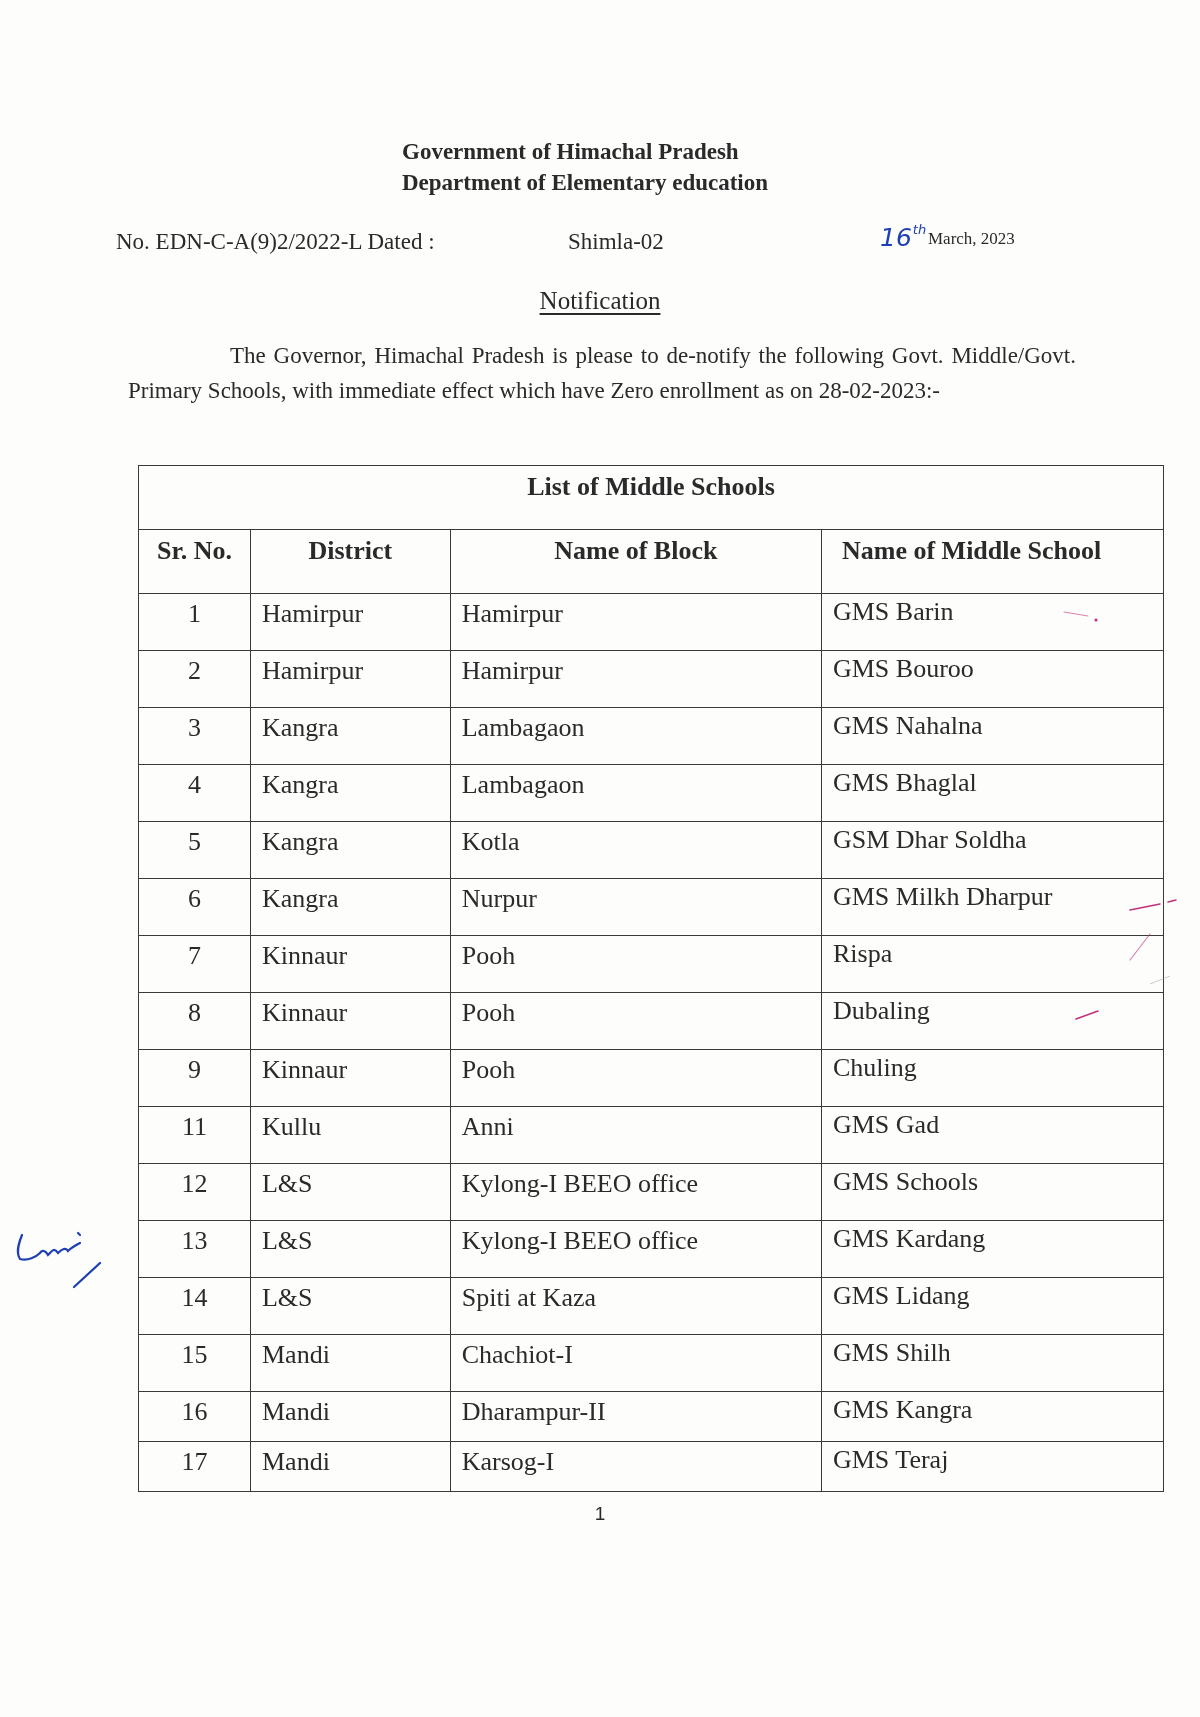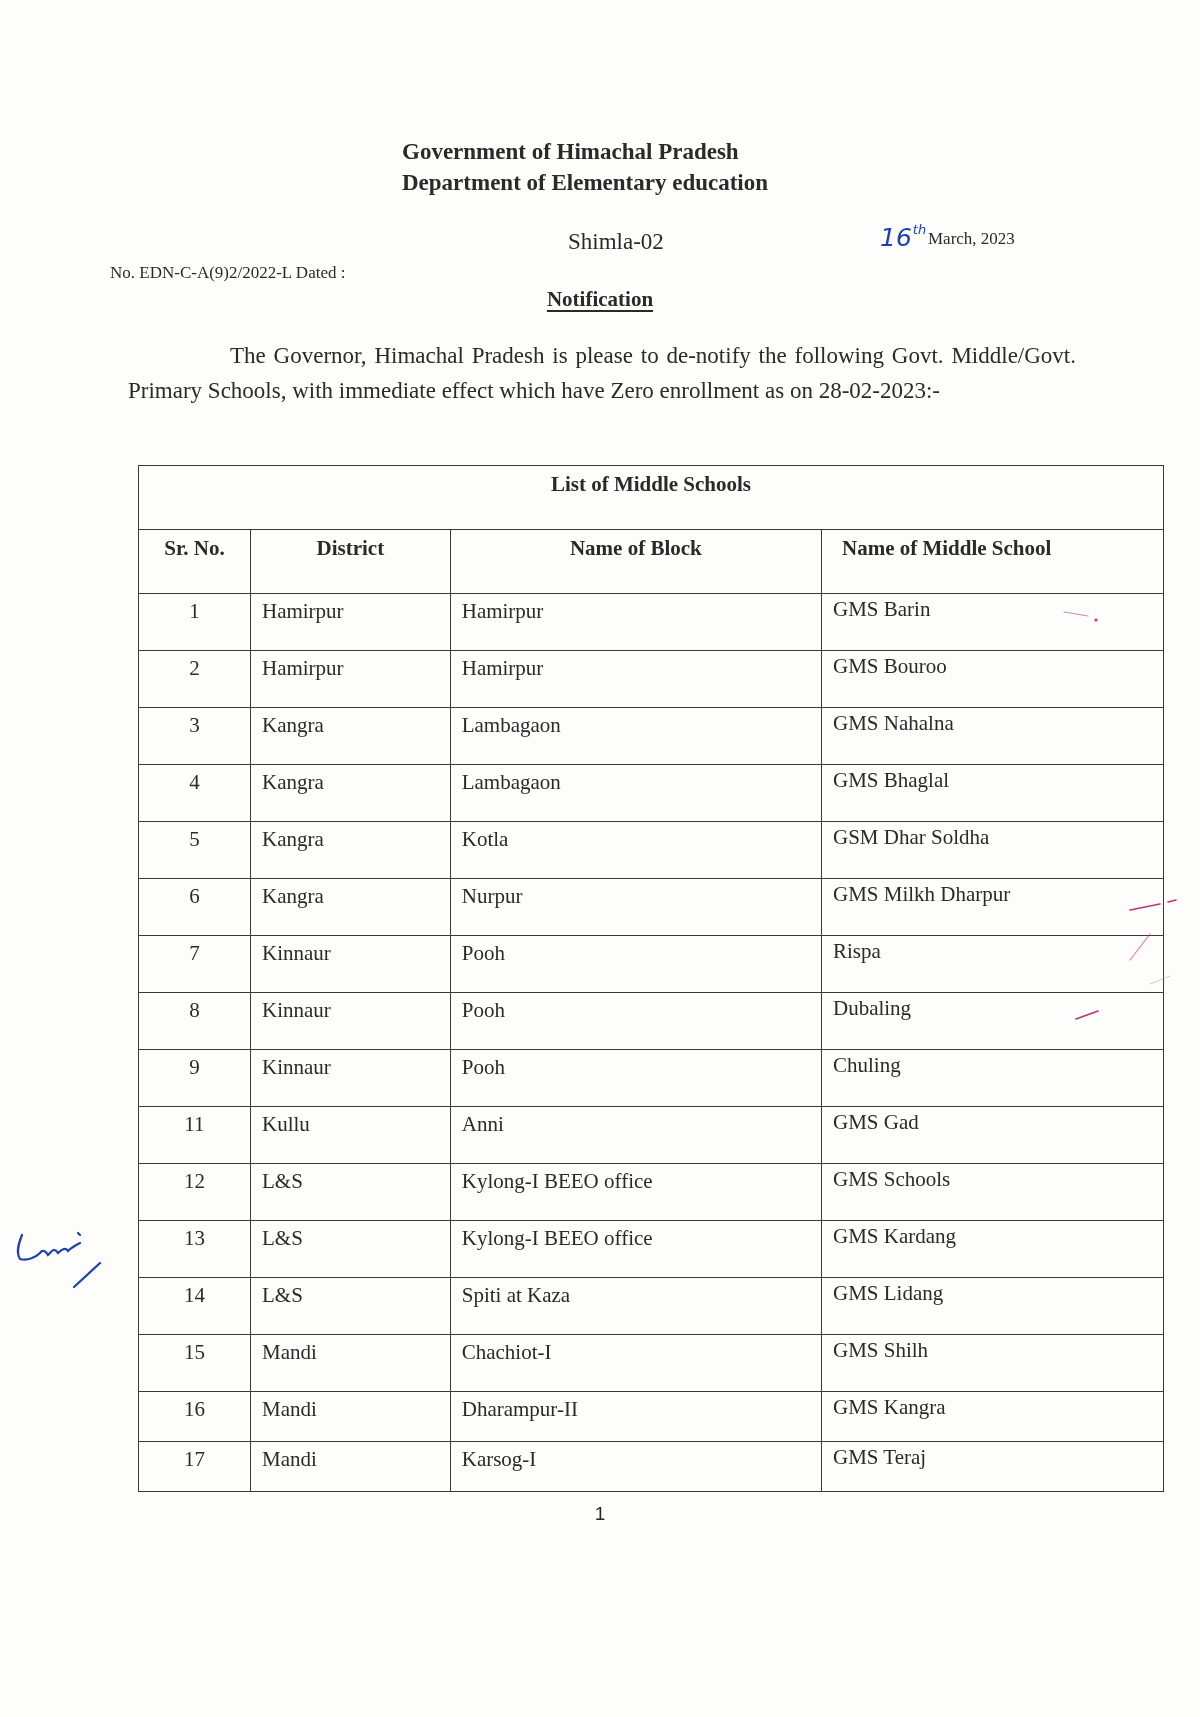"No. EDN-C-A(9)2/2022-L Dated :" .ref { font-size: 17px -> 23px; left: 110px -> 116px; margin-top: 34px -> none }
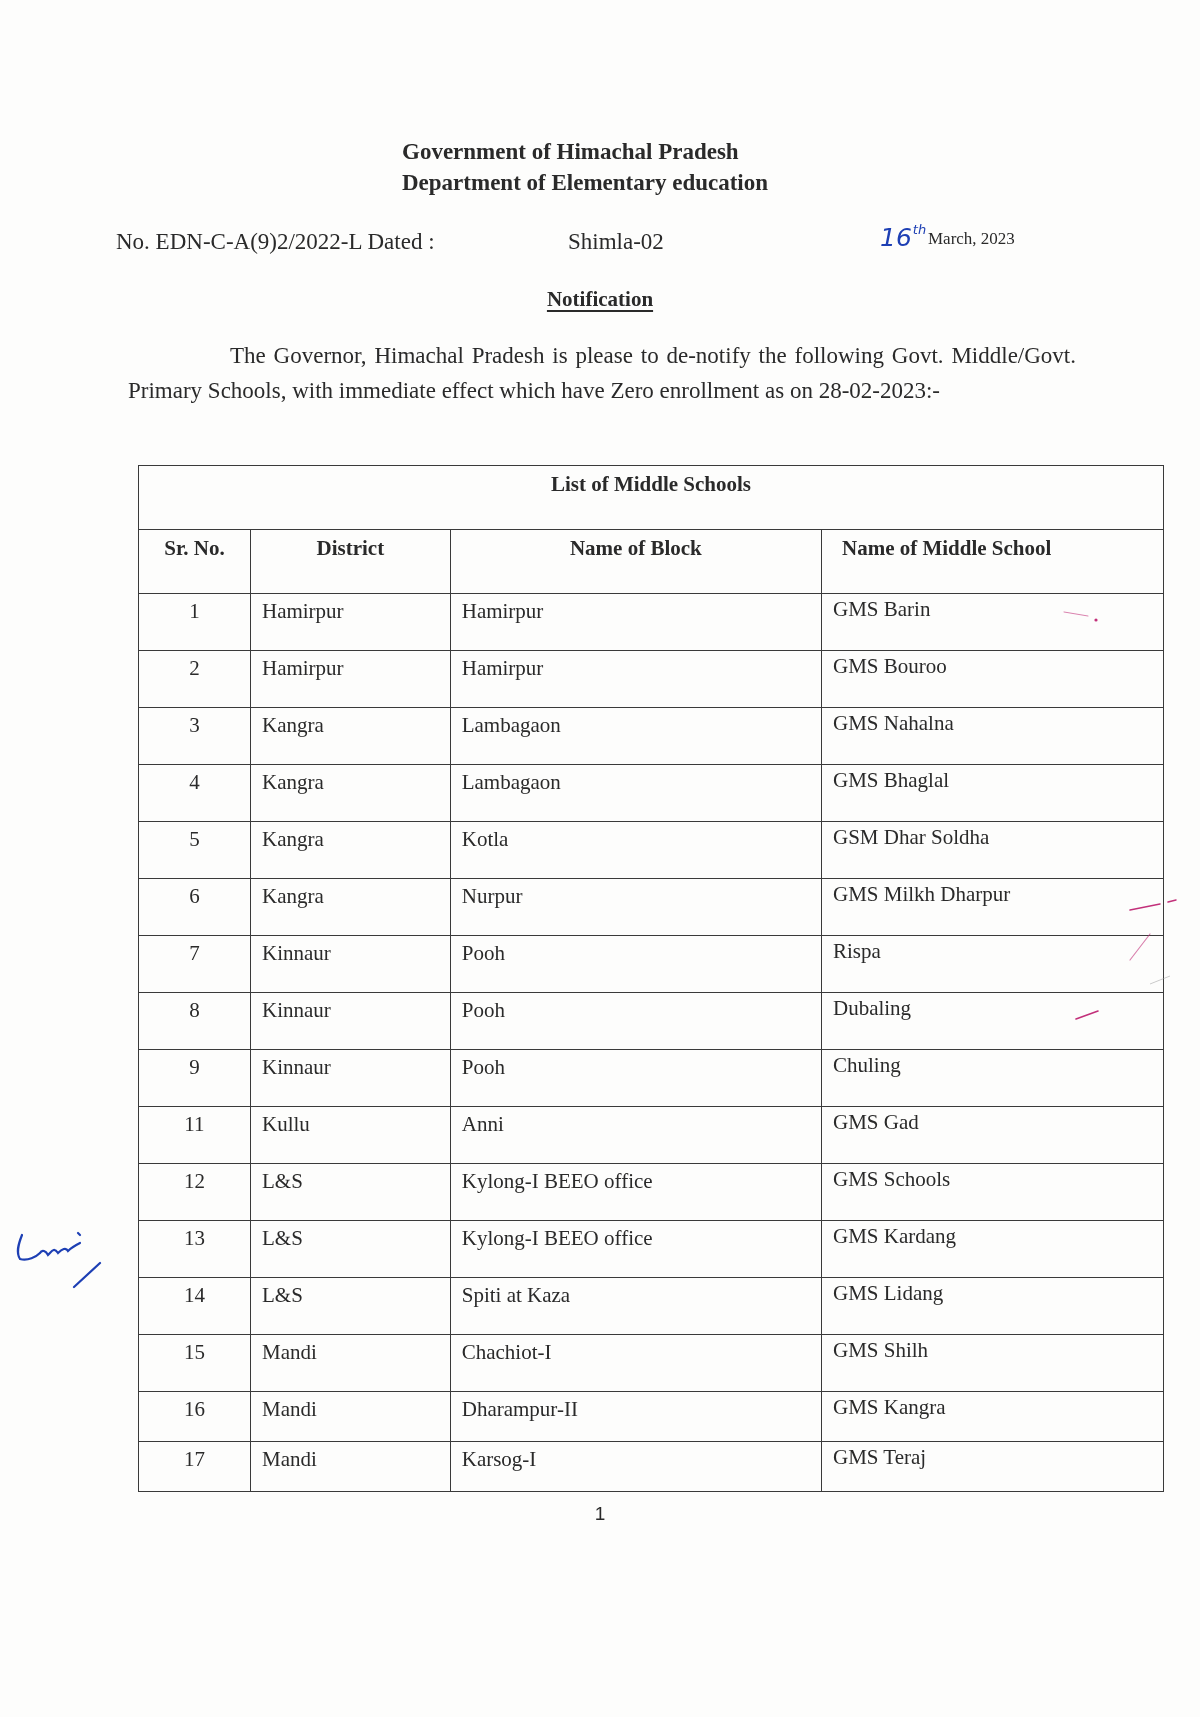"Notification" .notif { font-size: 21px -> 25px; font-weight: bold -> normal }
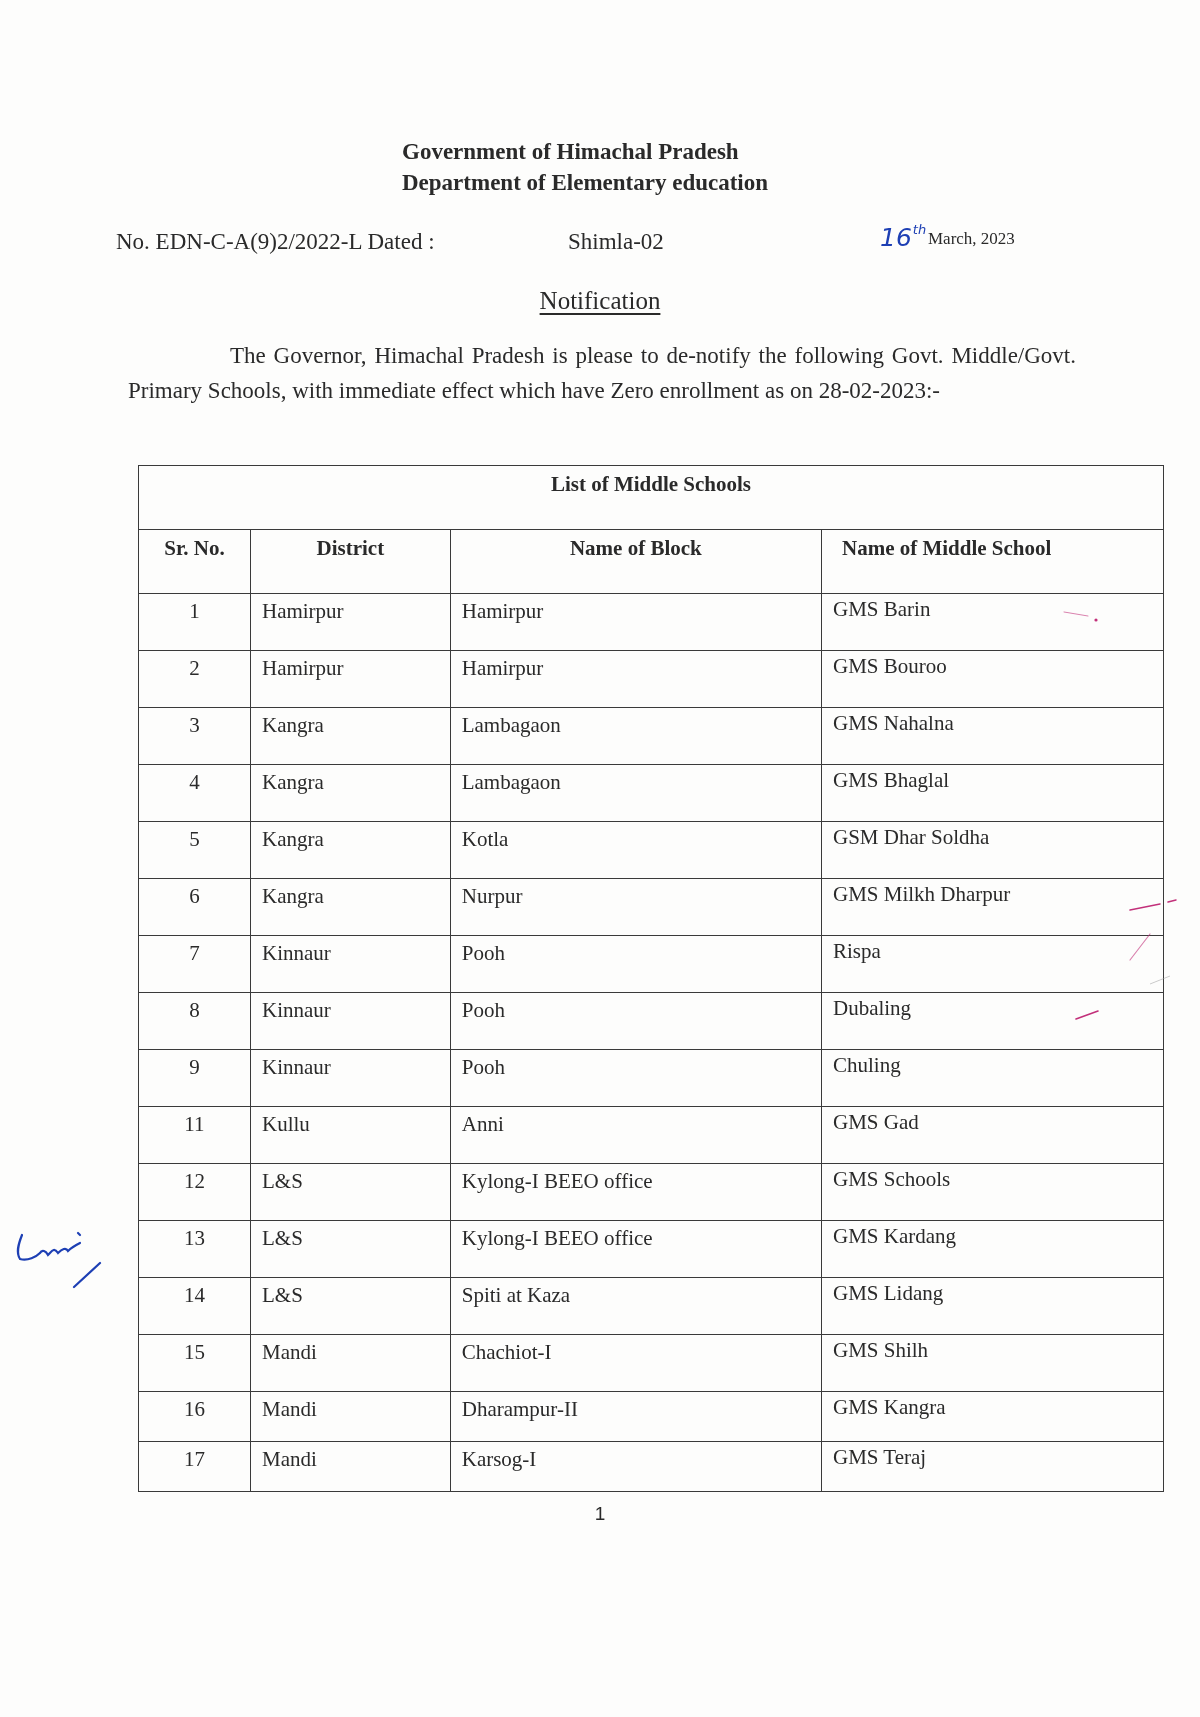"List of Middle Schools" table.list { font-size: 21px -> 26px }
